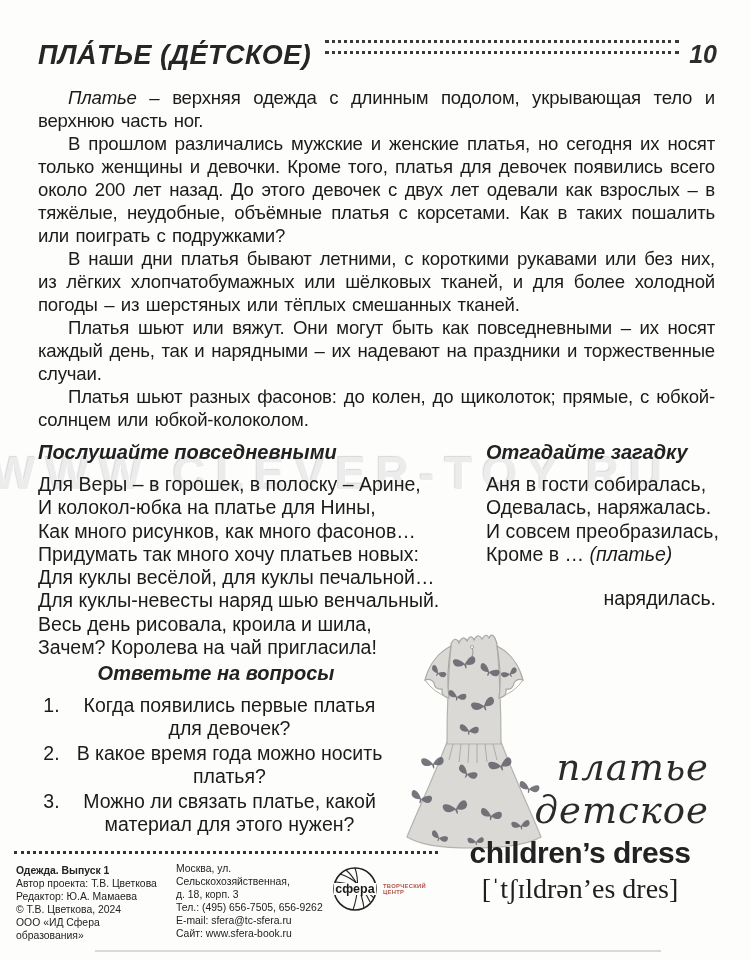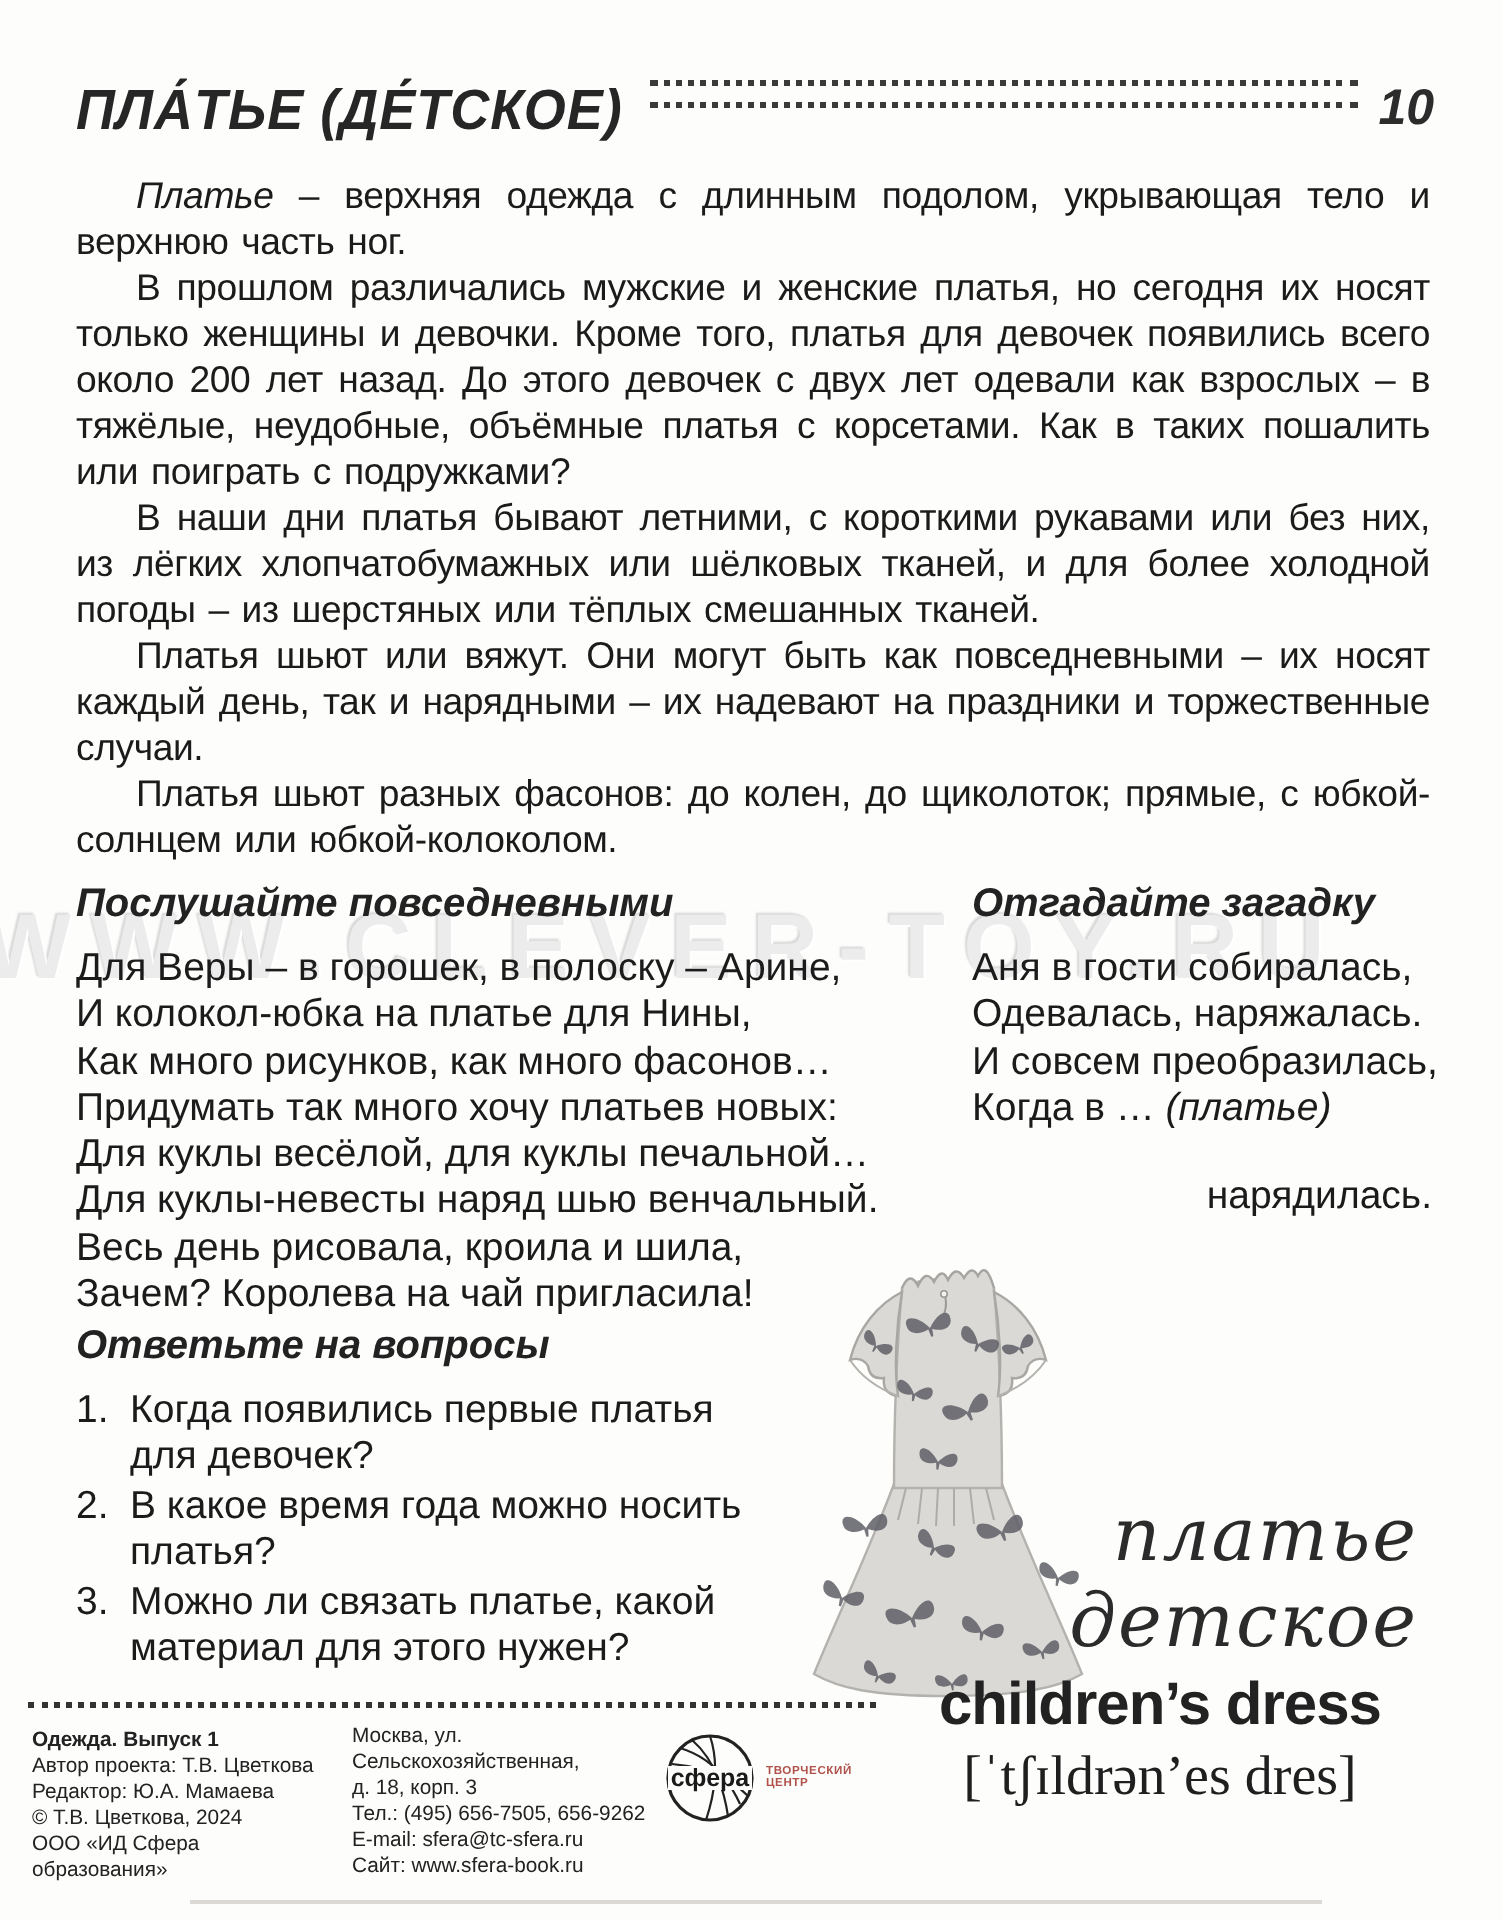"Когда в …" span { text: Когда -> Кроме }
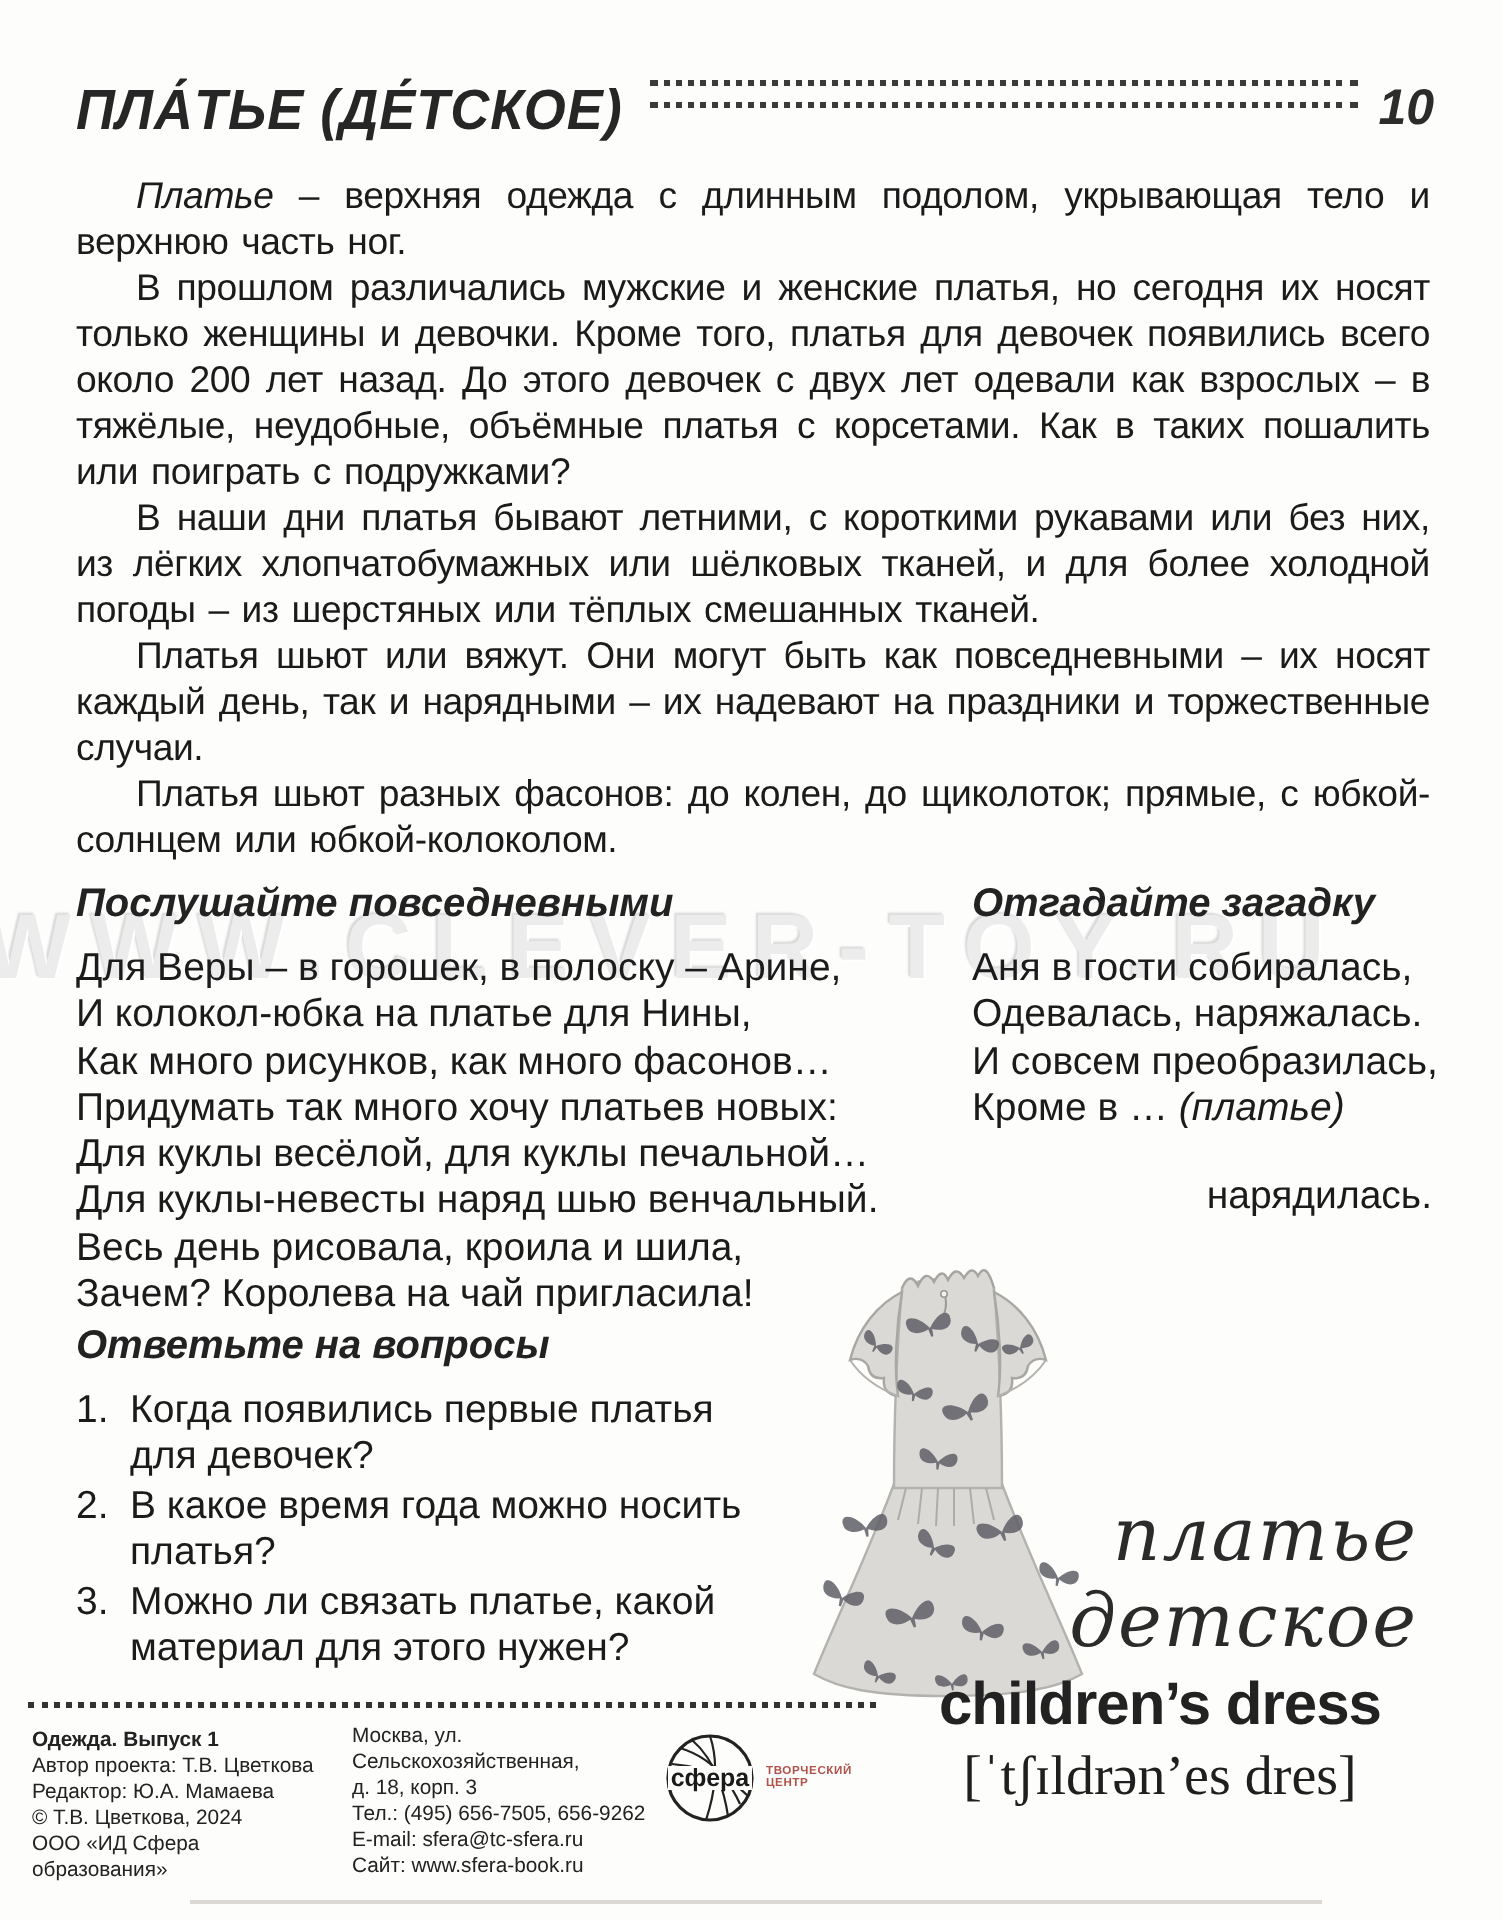"Ответьте на вопросы" .questions { text-align: none -> center }
